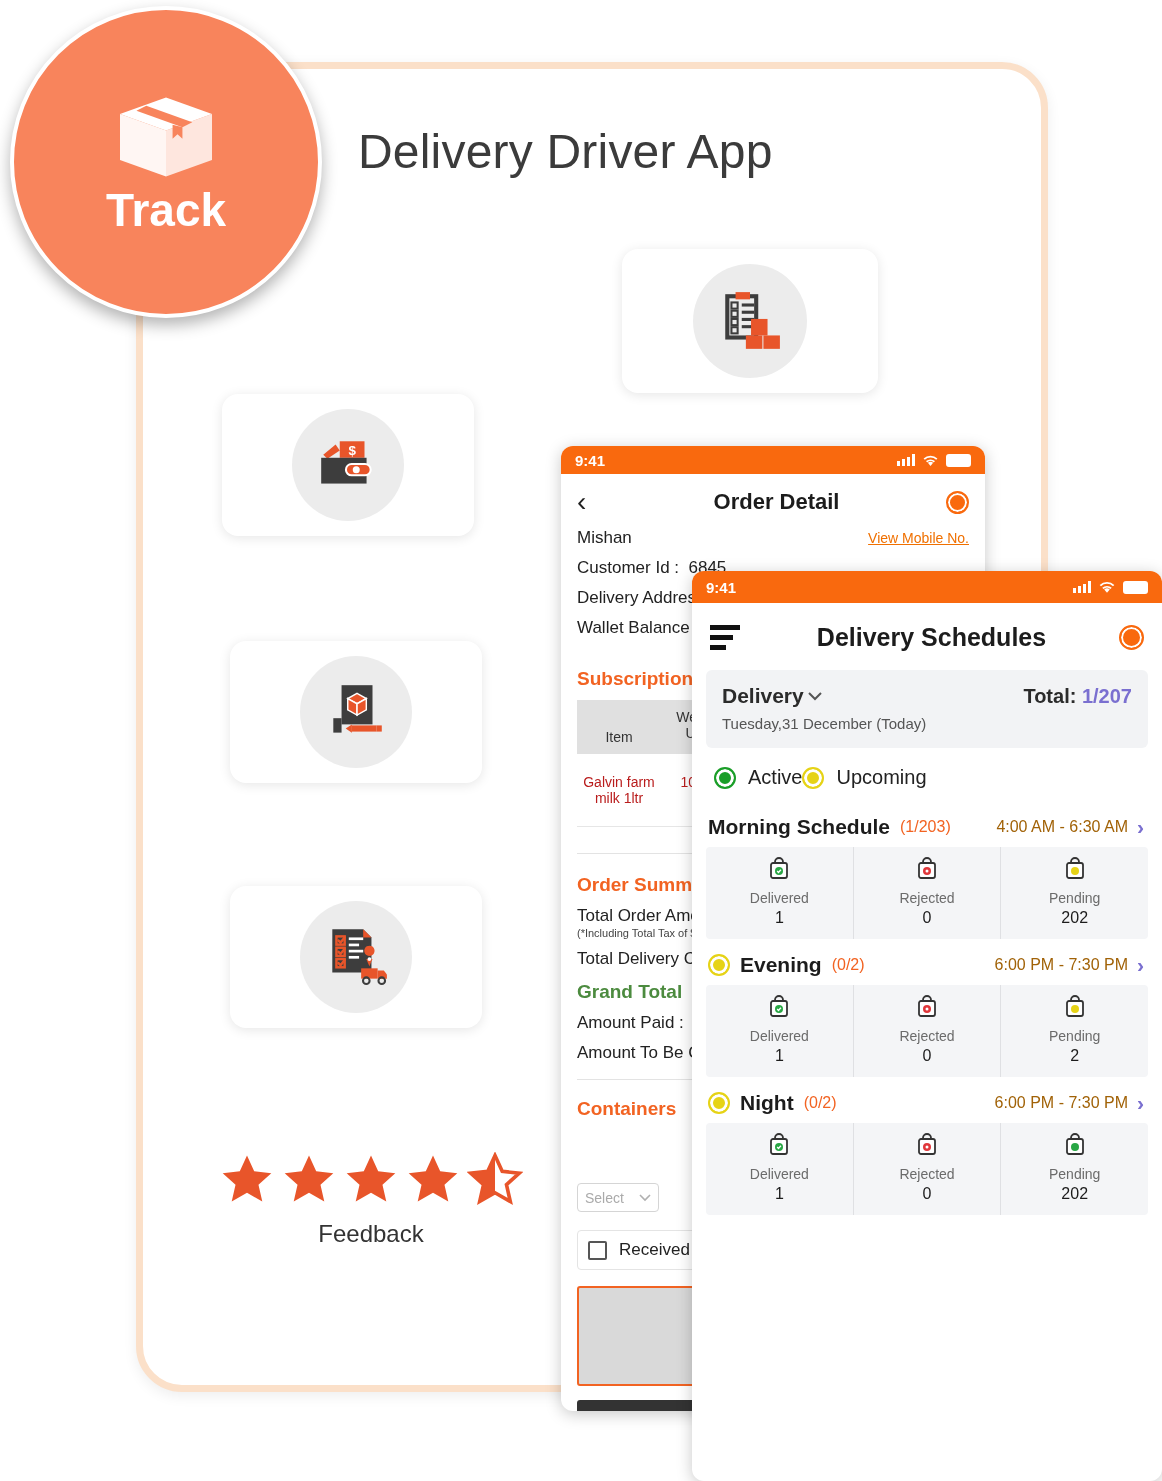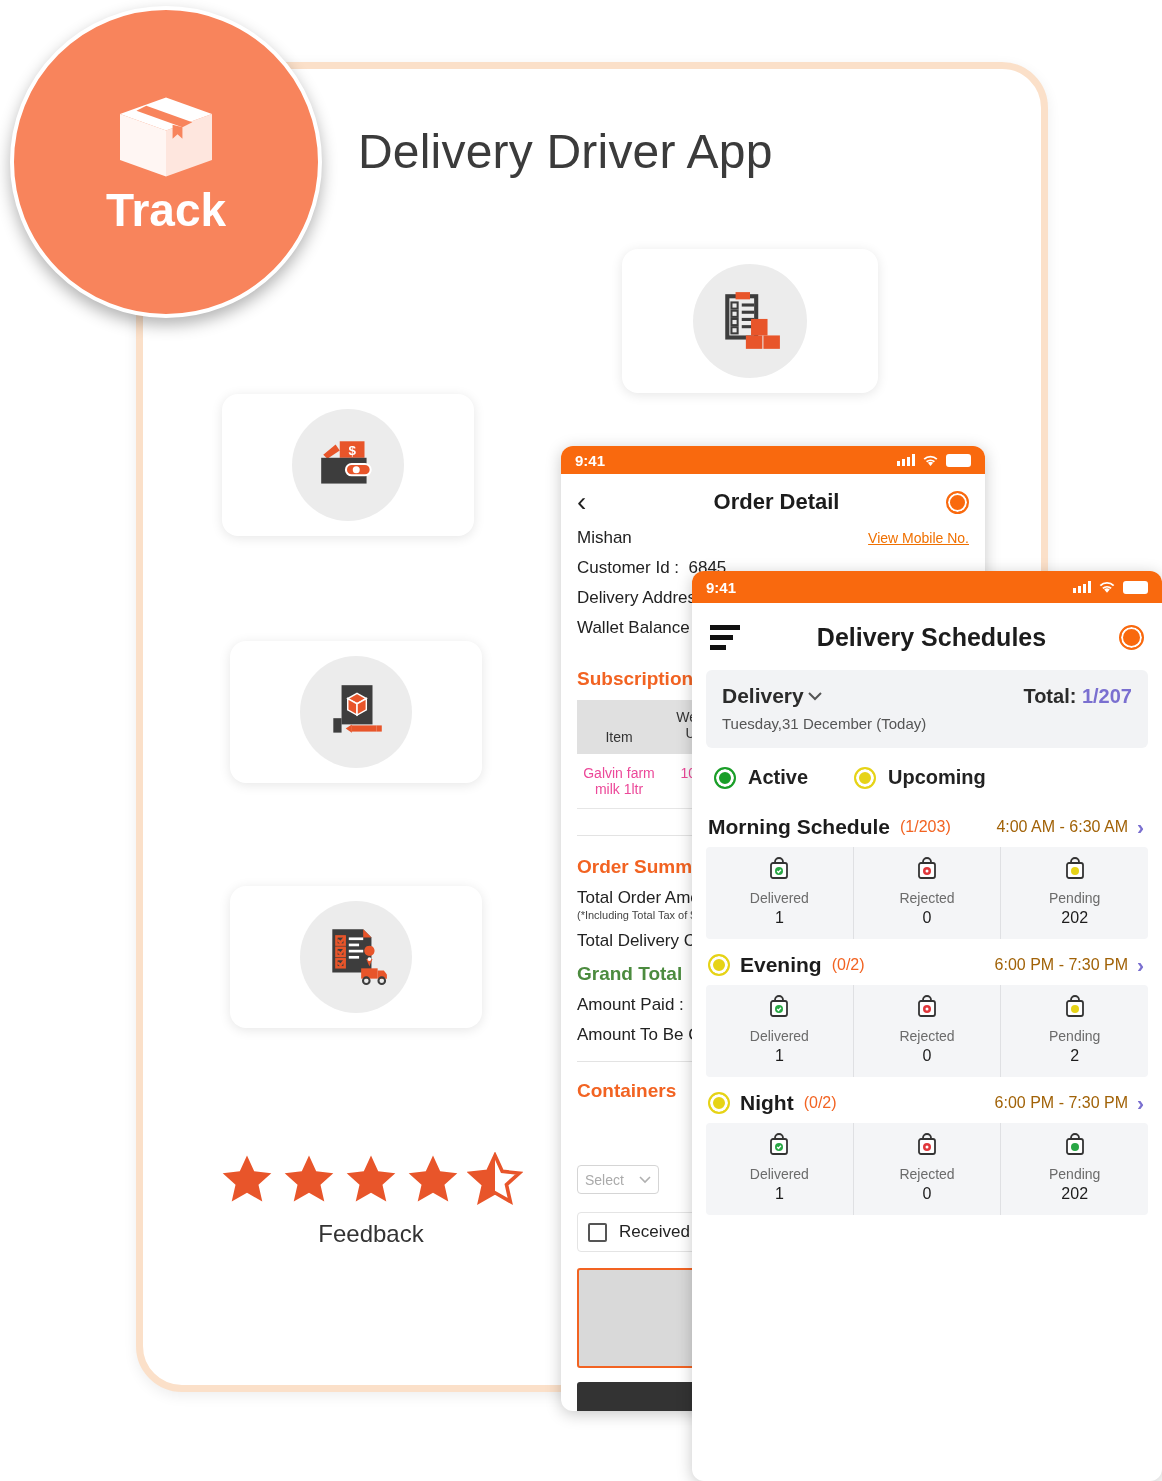"Galvin farm milk 1ltr" .od-td { color: #ec4899 -> #b91c1c; padding: 11px 6px -> 20px 6px }
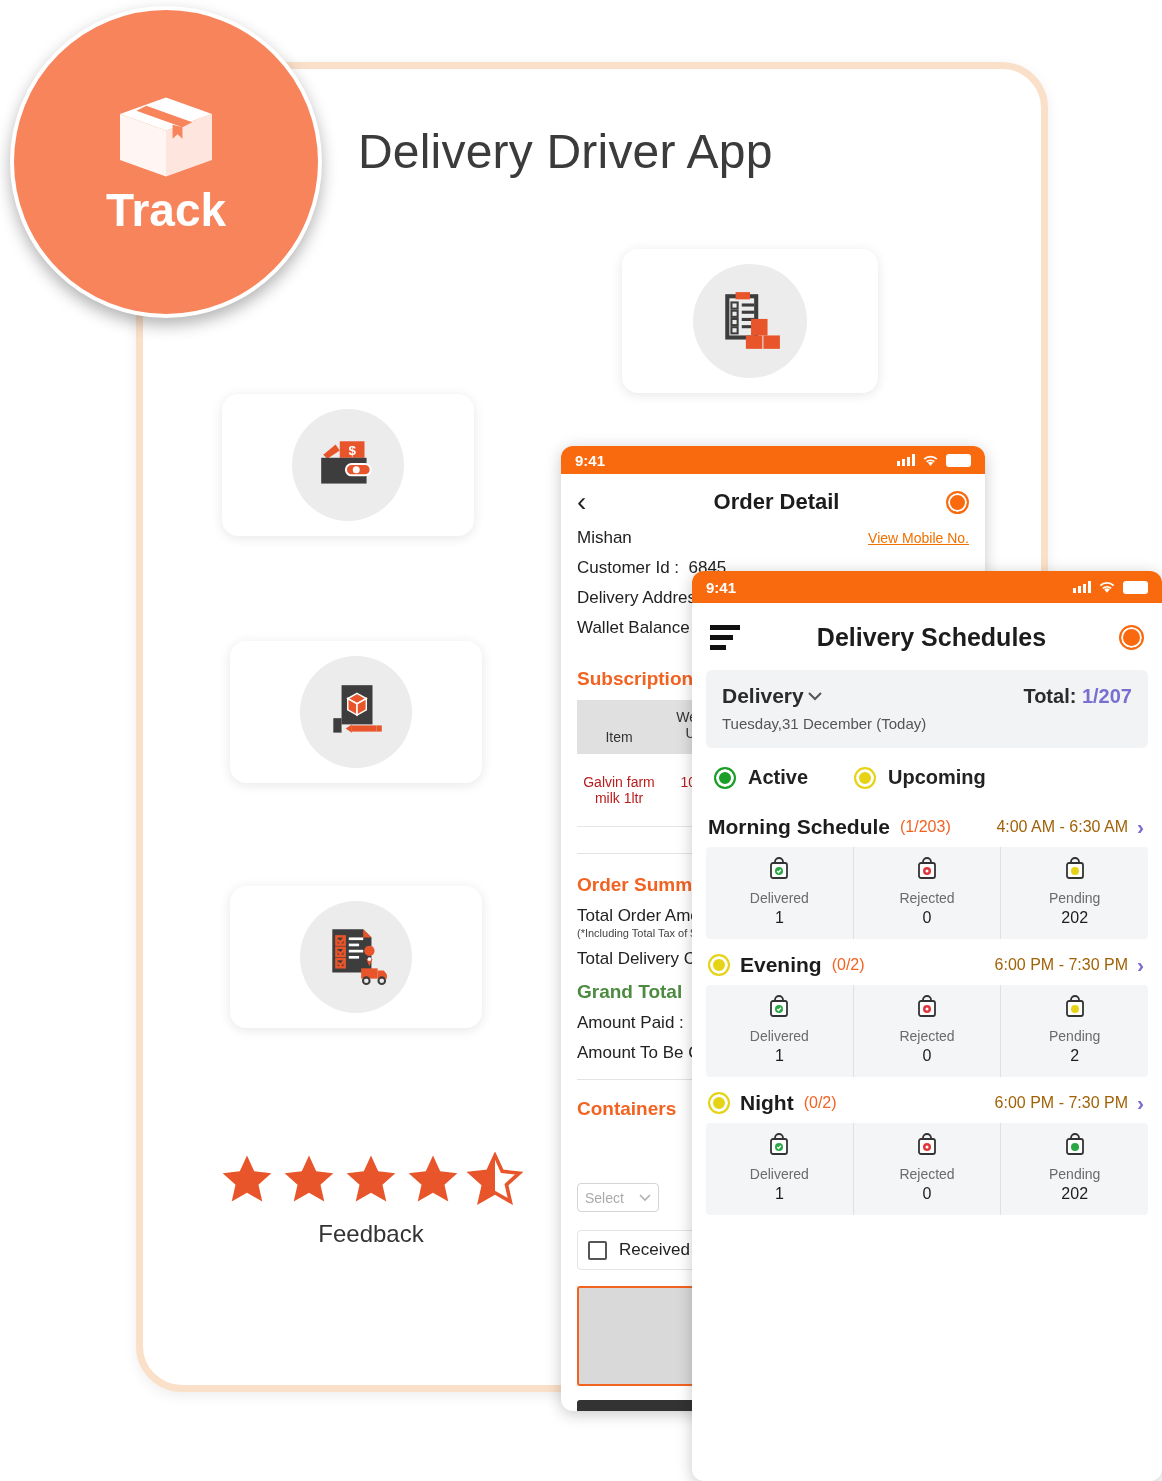"Active" .ds-legend { font-weight: bold -> none; gap: 46px -> none }
